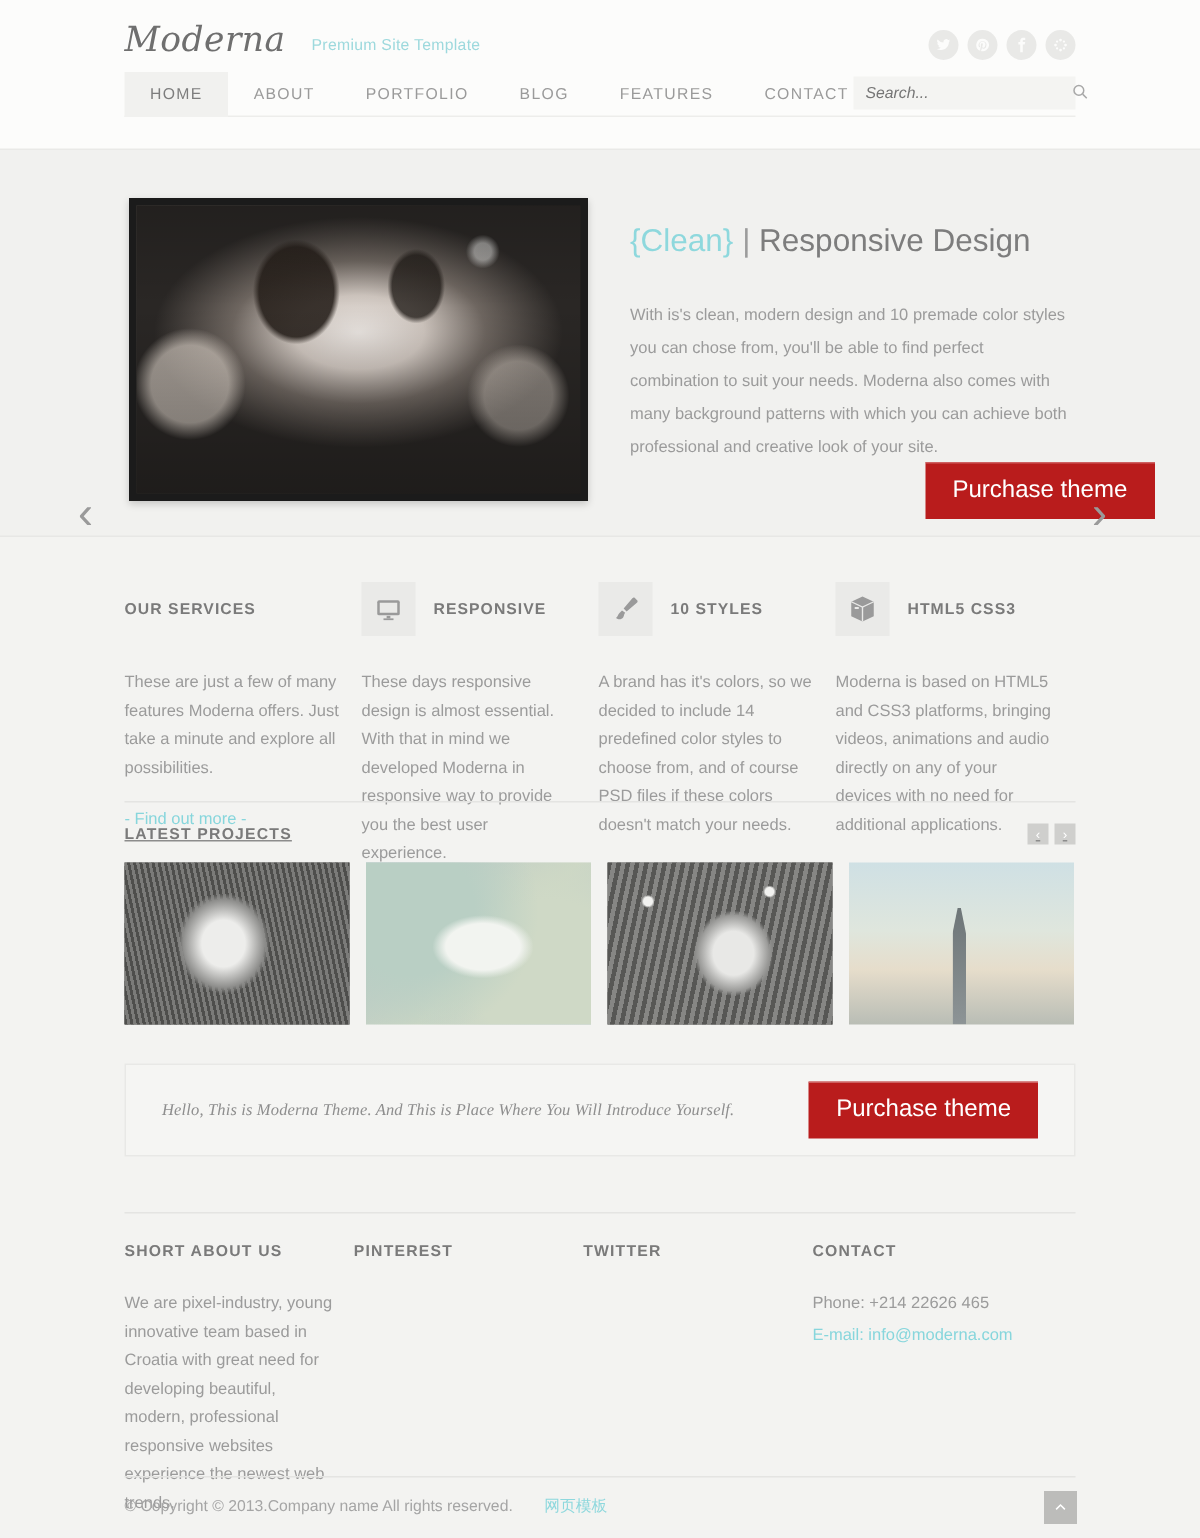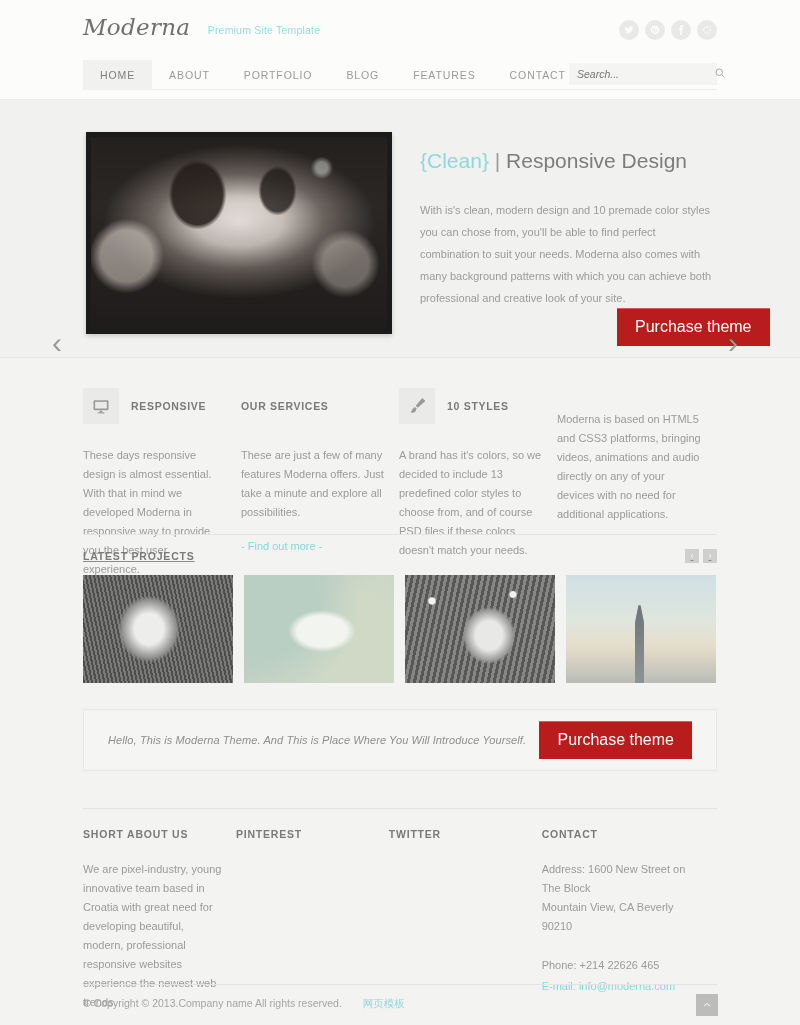"HOME" .navbar { top: 60px -> 48px }
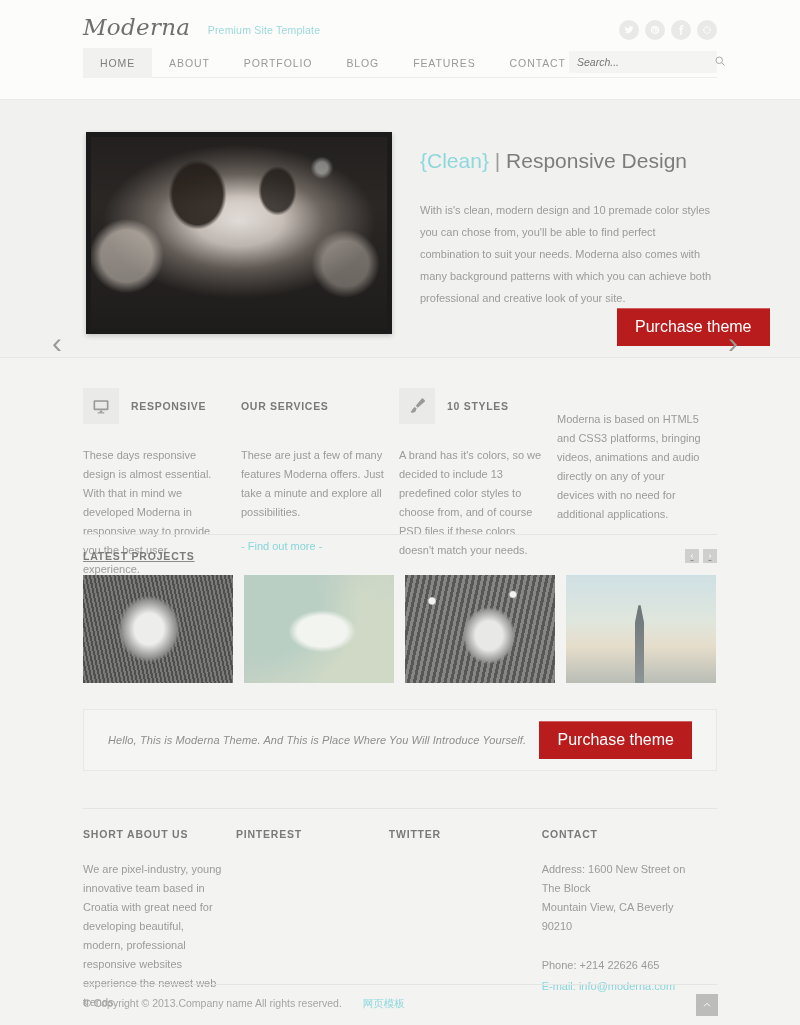"RESPONSIVE" div.svc { order: before "OUR SERVICES" -> after "OUR SERVICES" }
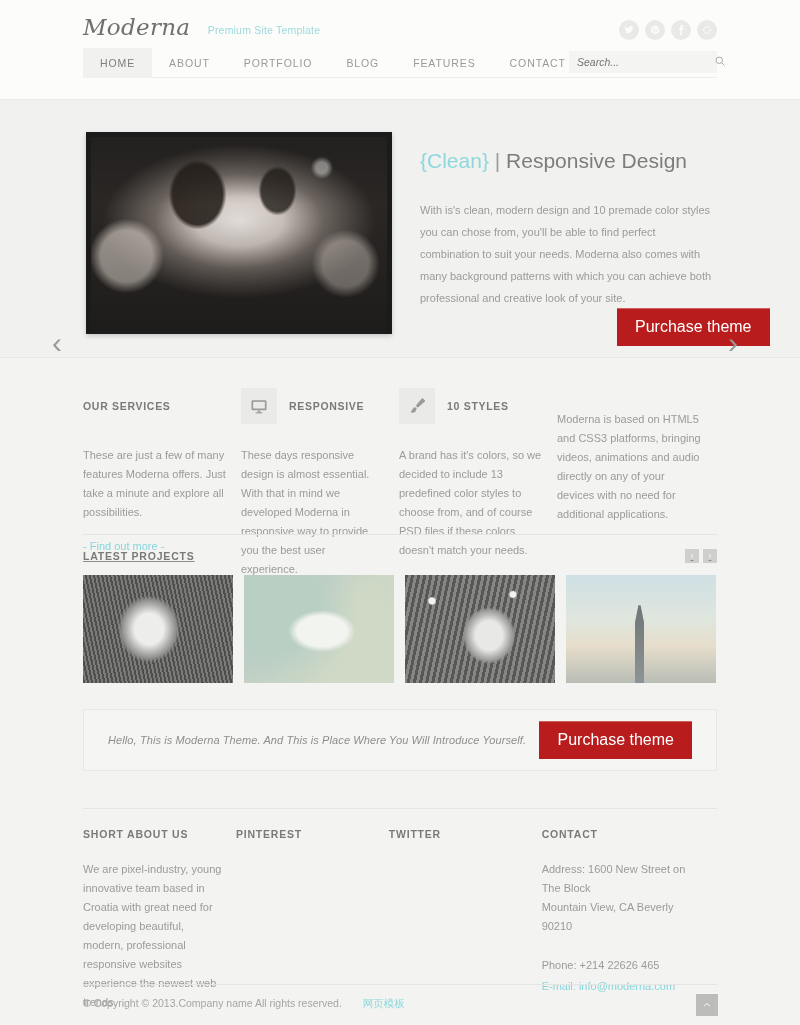"HTML5 CSS3" div.svc-head { html: none -> <div> <span> <svg> <path></path> <path></path> <path></path> <rect></rect> </svg> </span> <span>HTML5 CSS3</span> </div> }
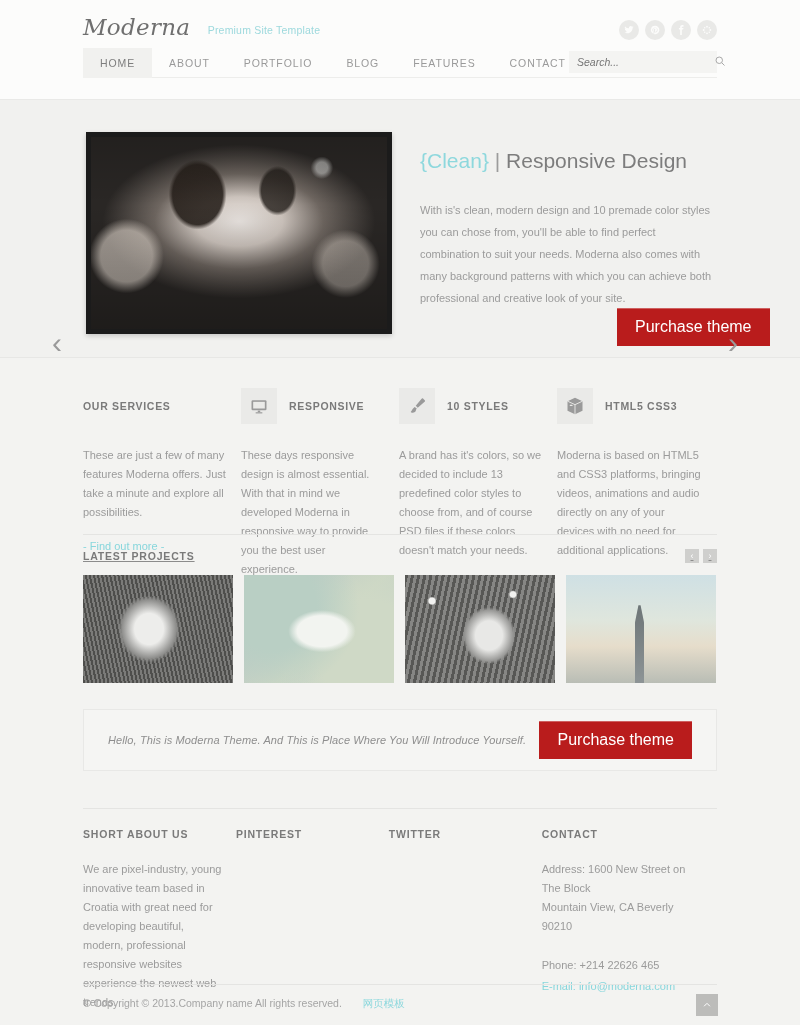"A brand has it's colors," div.svc-body { text: 13 -> 14 }
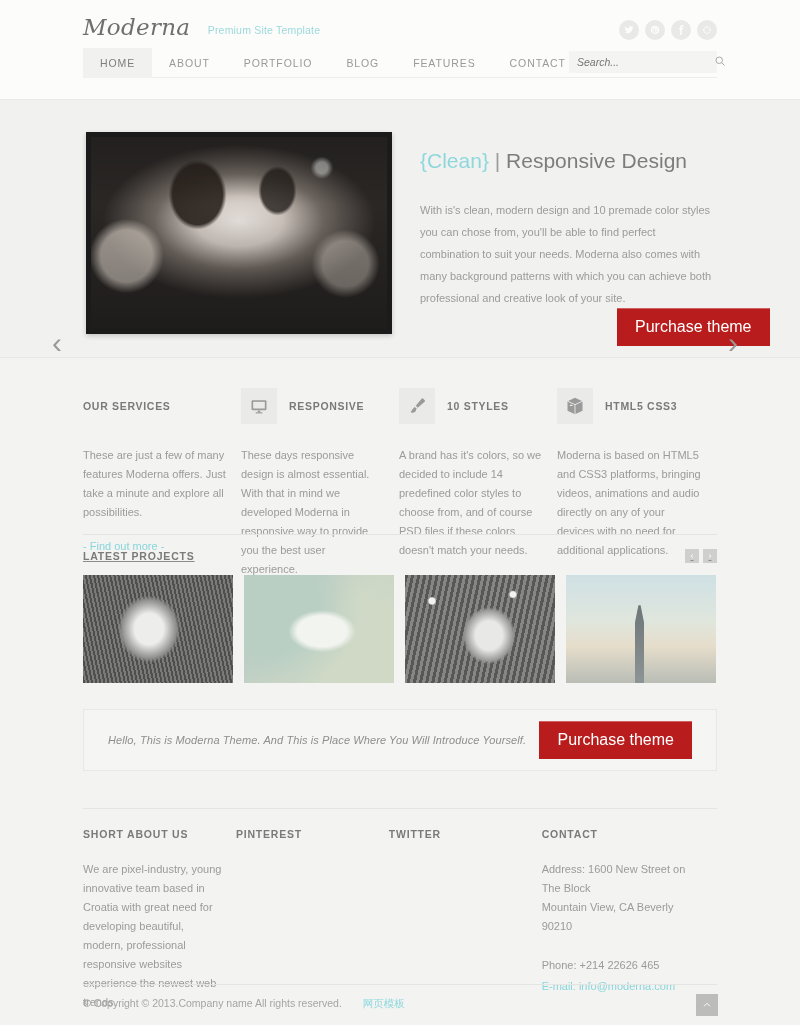"Hello, This is Moderna Theme." .callout-text { font-family: Liberation Sans, sans-serif -> Liberation Serif, serif }
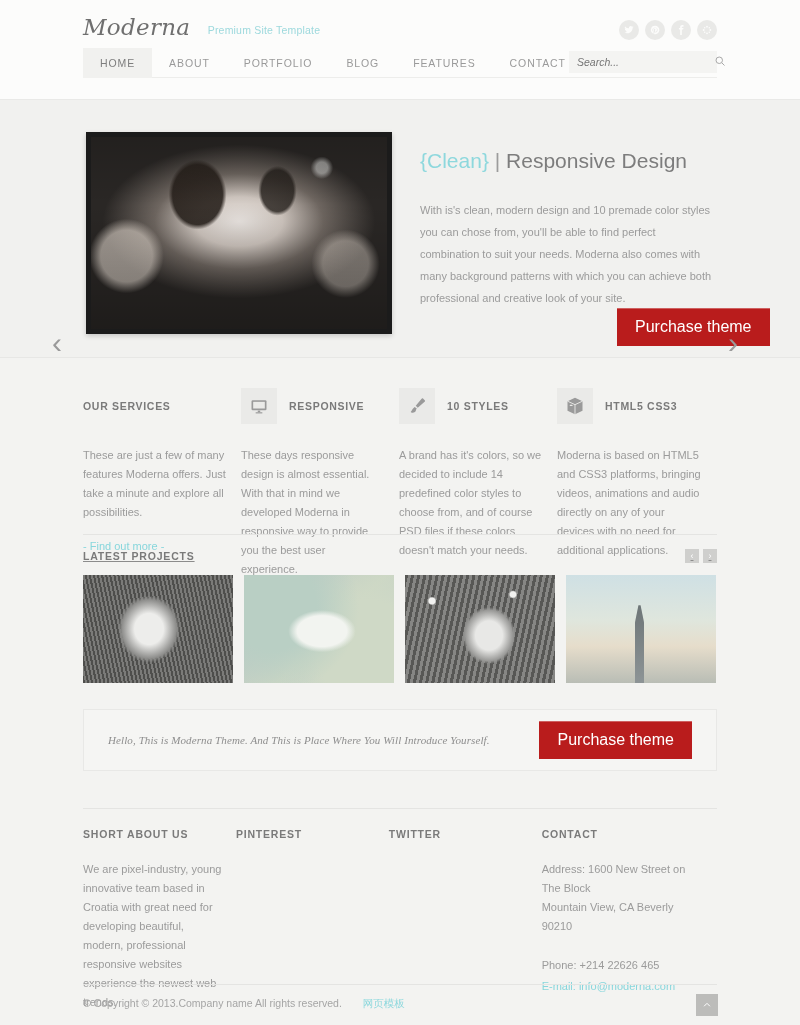"Address: 1600 New Street on" p { html: <p>Address: 1600 New Street on The Block Mountain View, CA Beverly 90210</p> -> none }
